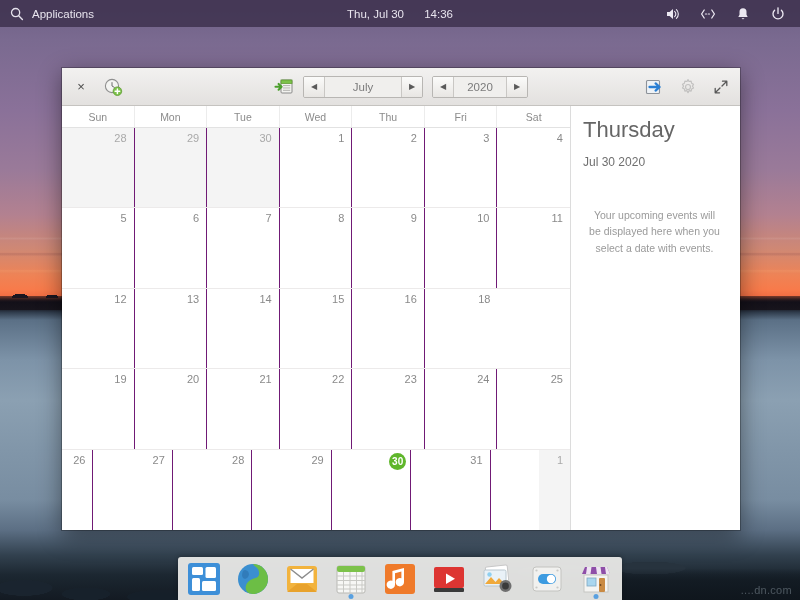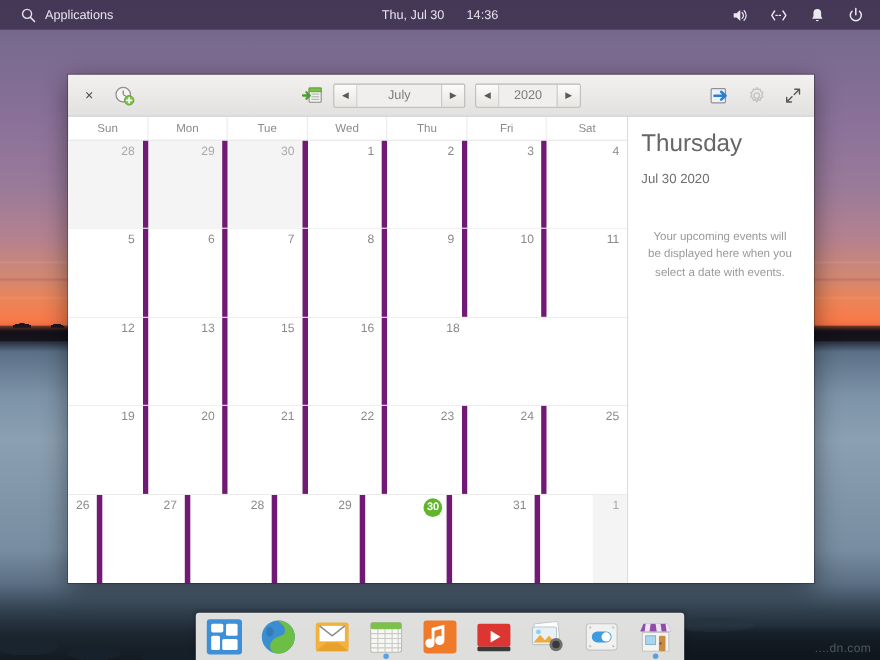"Applications" #topbar .left { padding-left: 18px -> 9px }
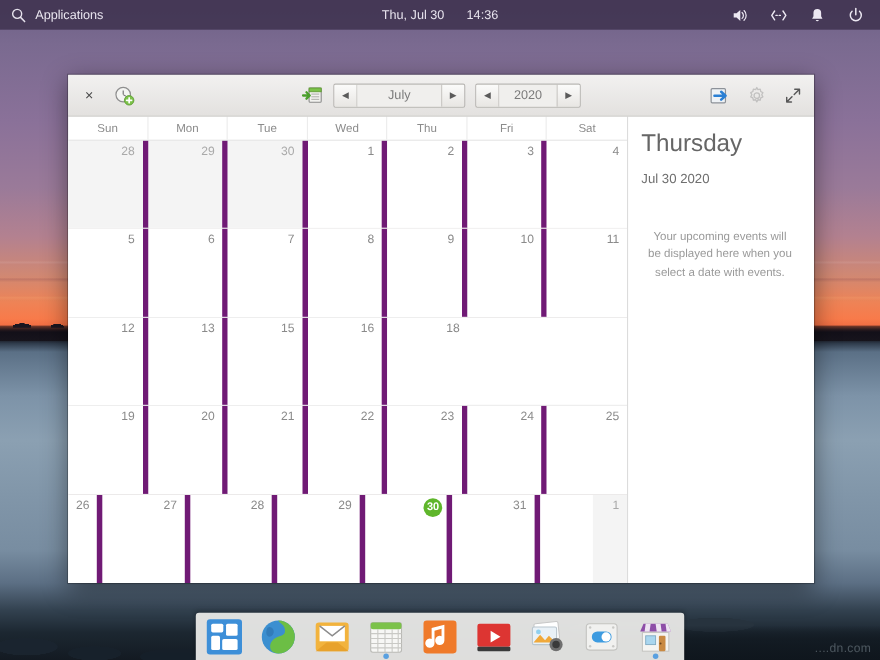"28" .cell { border-right: 5px solid #701a75 -> 1px solid #701a75 }
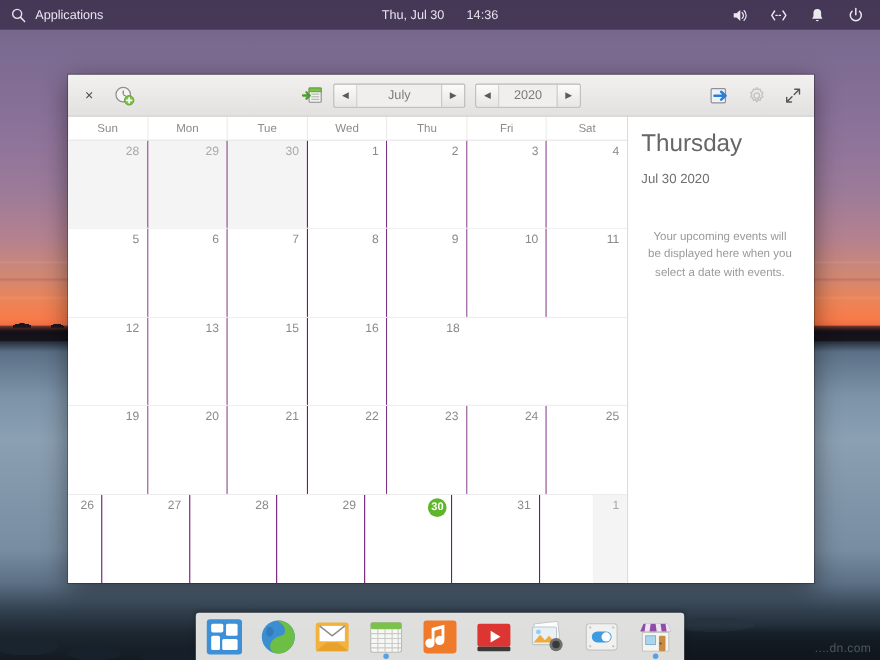"14" div.cell { html: none -> <div> <span>14</span> </div> }
